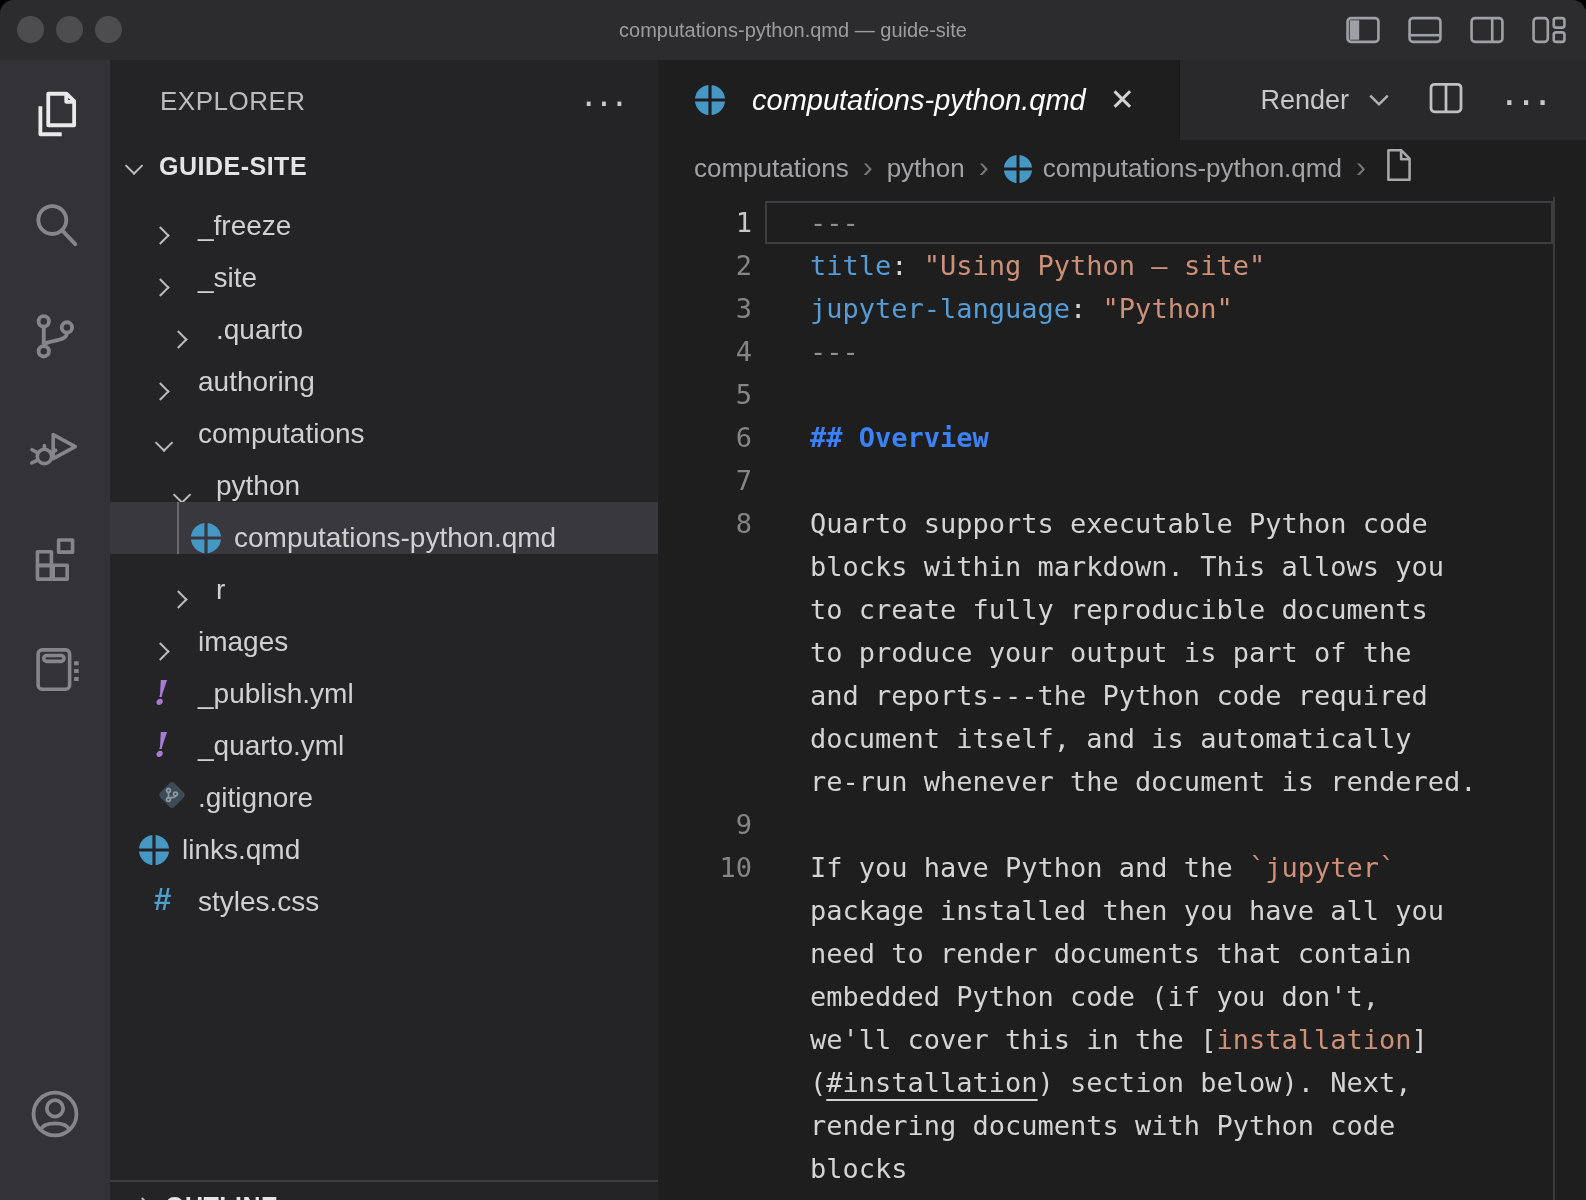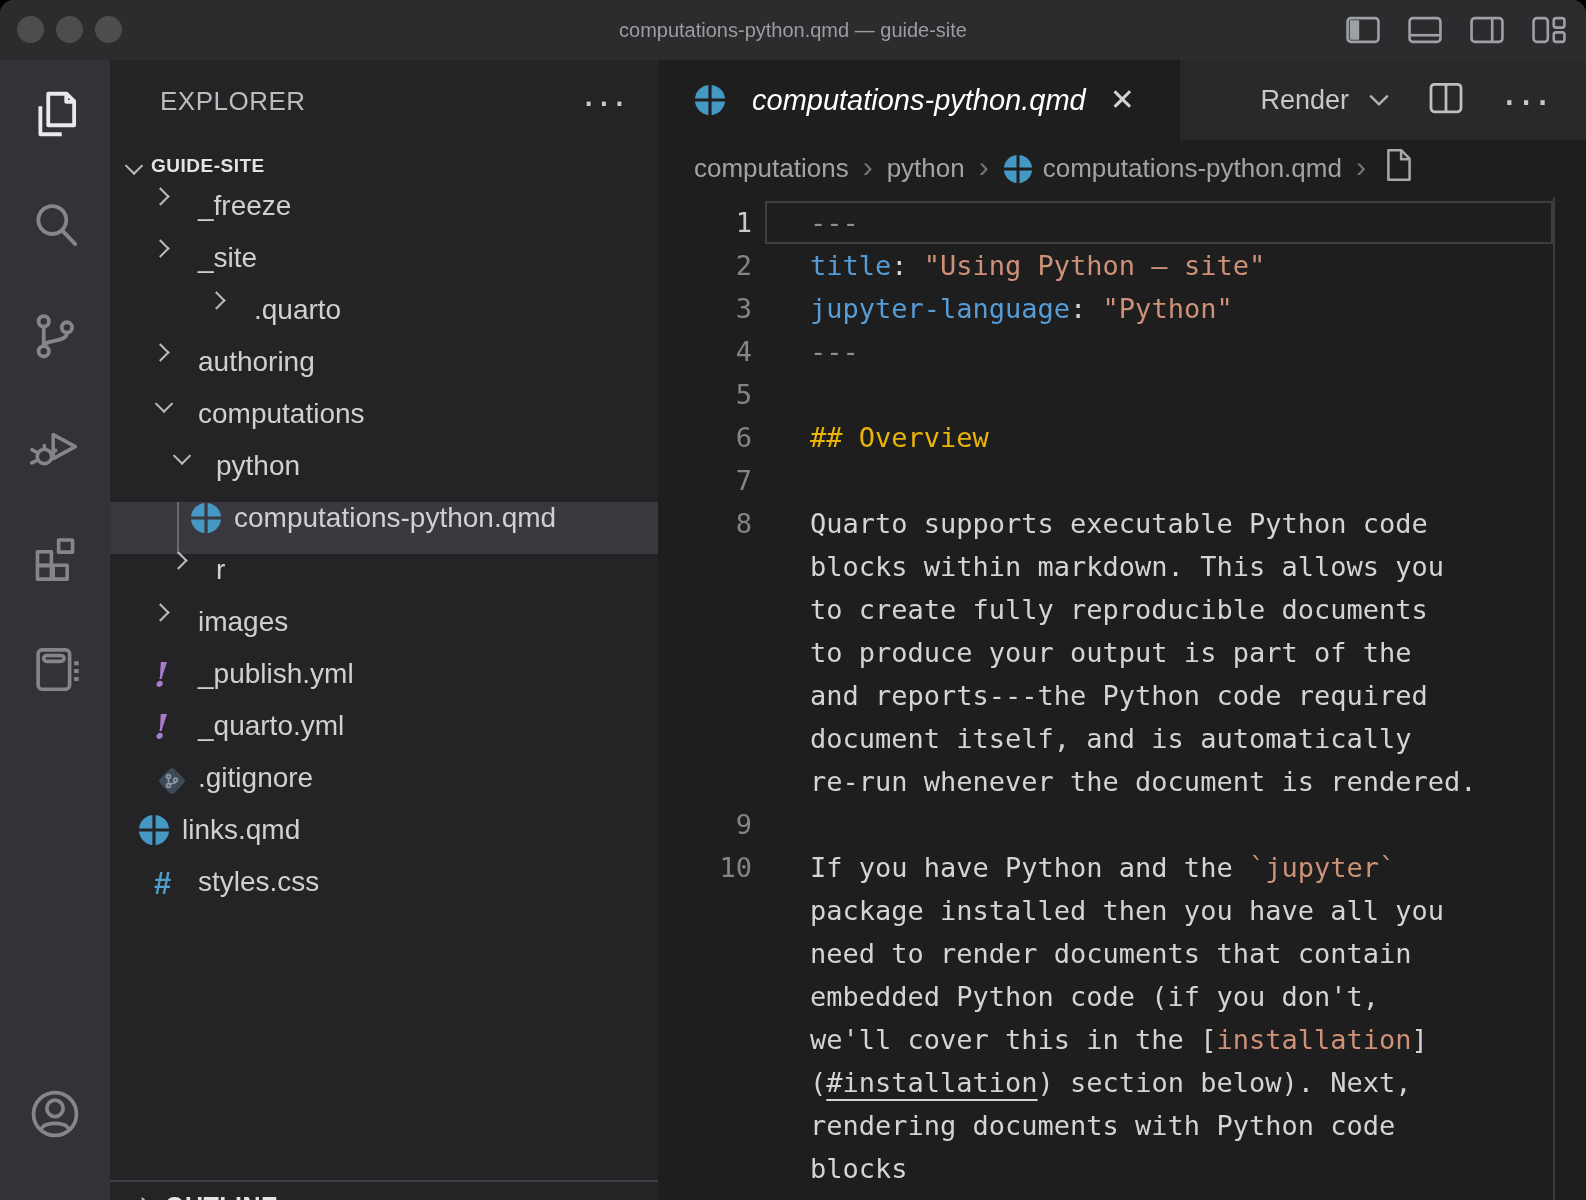"GUIDE-SITE" .section-label { font-size: 19px -> 25px; margin-left: 14px -> 22px }
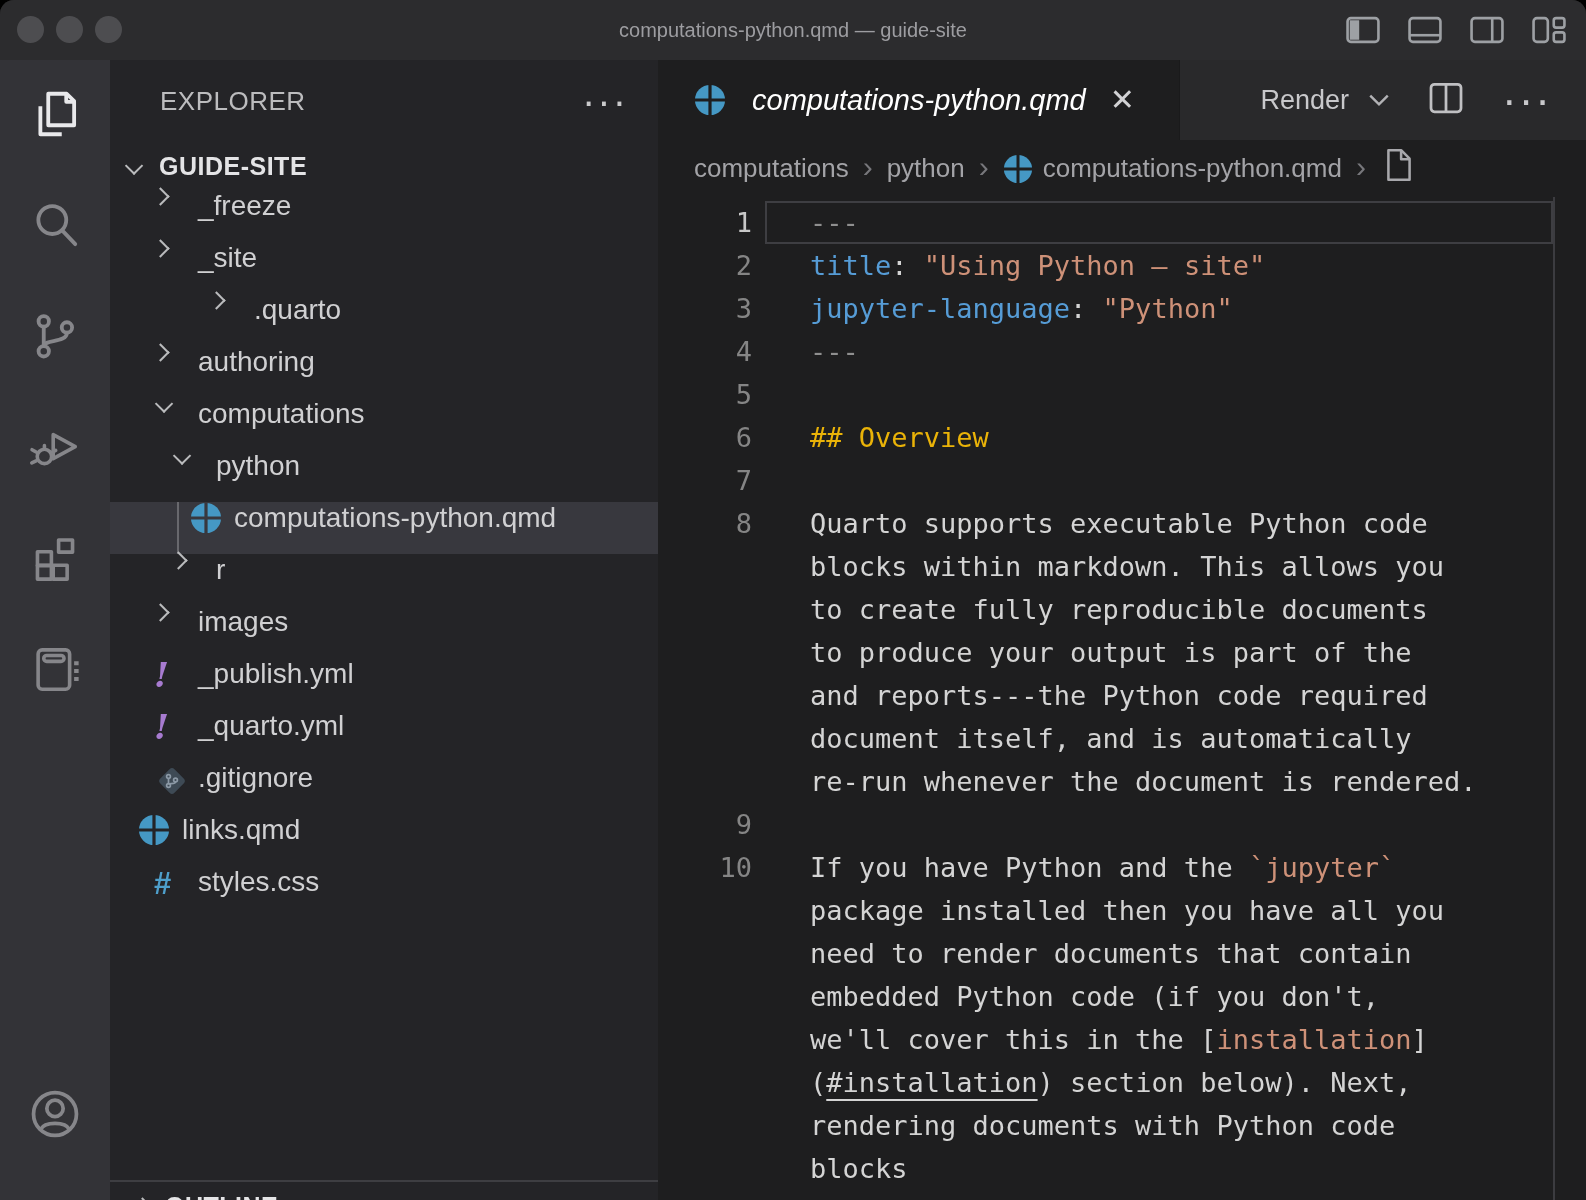"_freeze" .trow { align-items: flex-start -> flex-end }
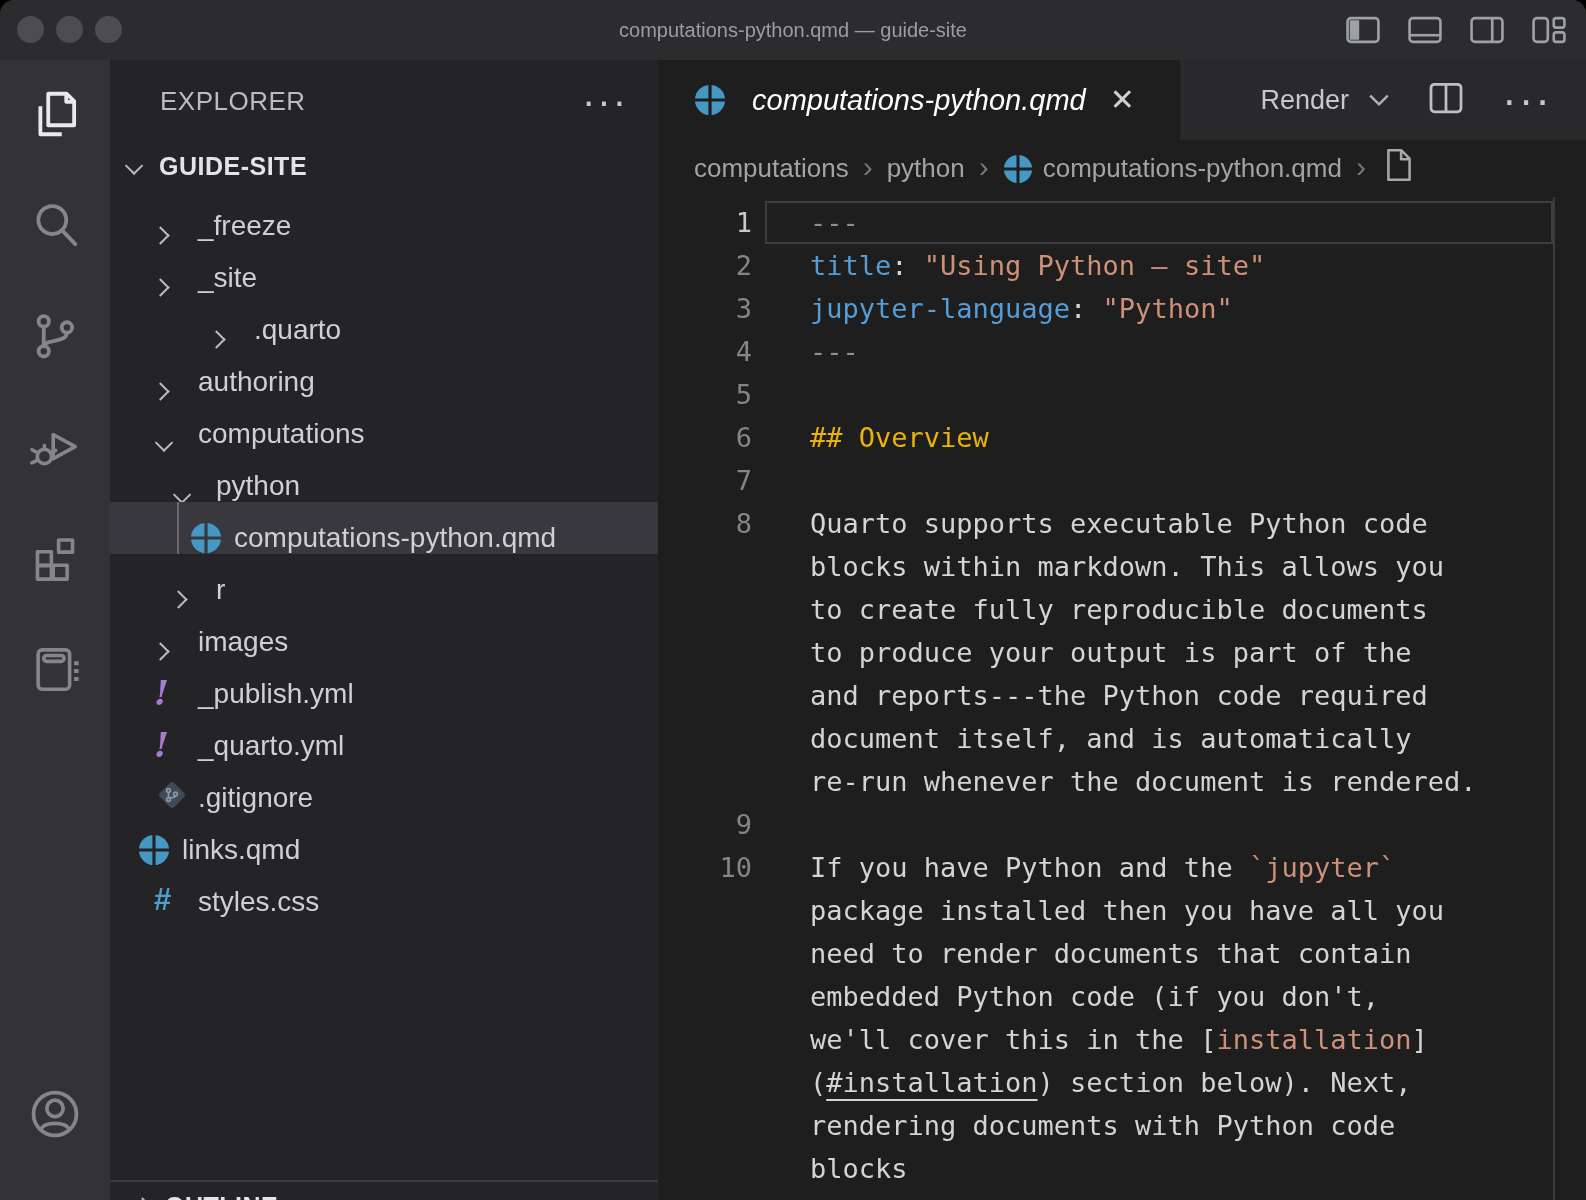".quarto" div.trow { margin-left: 38px -> none }
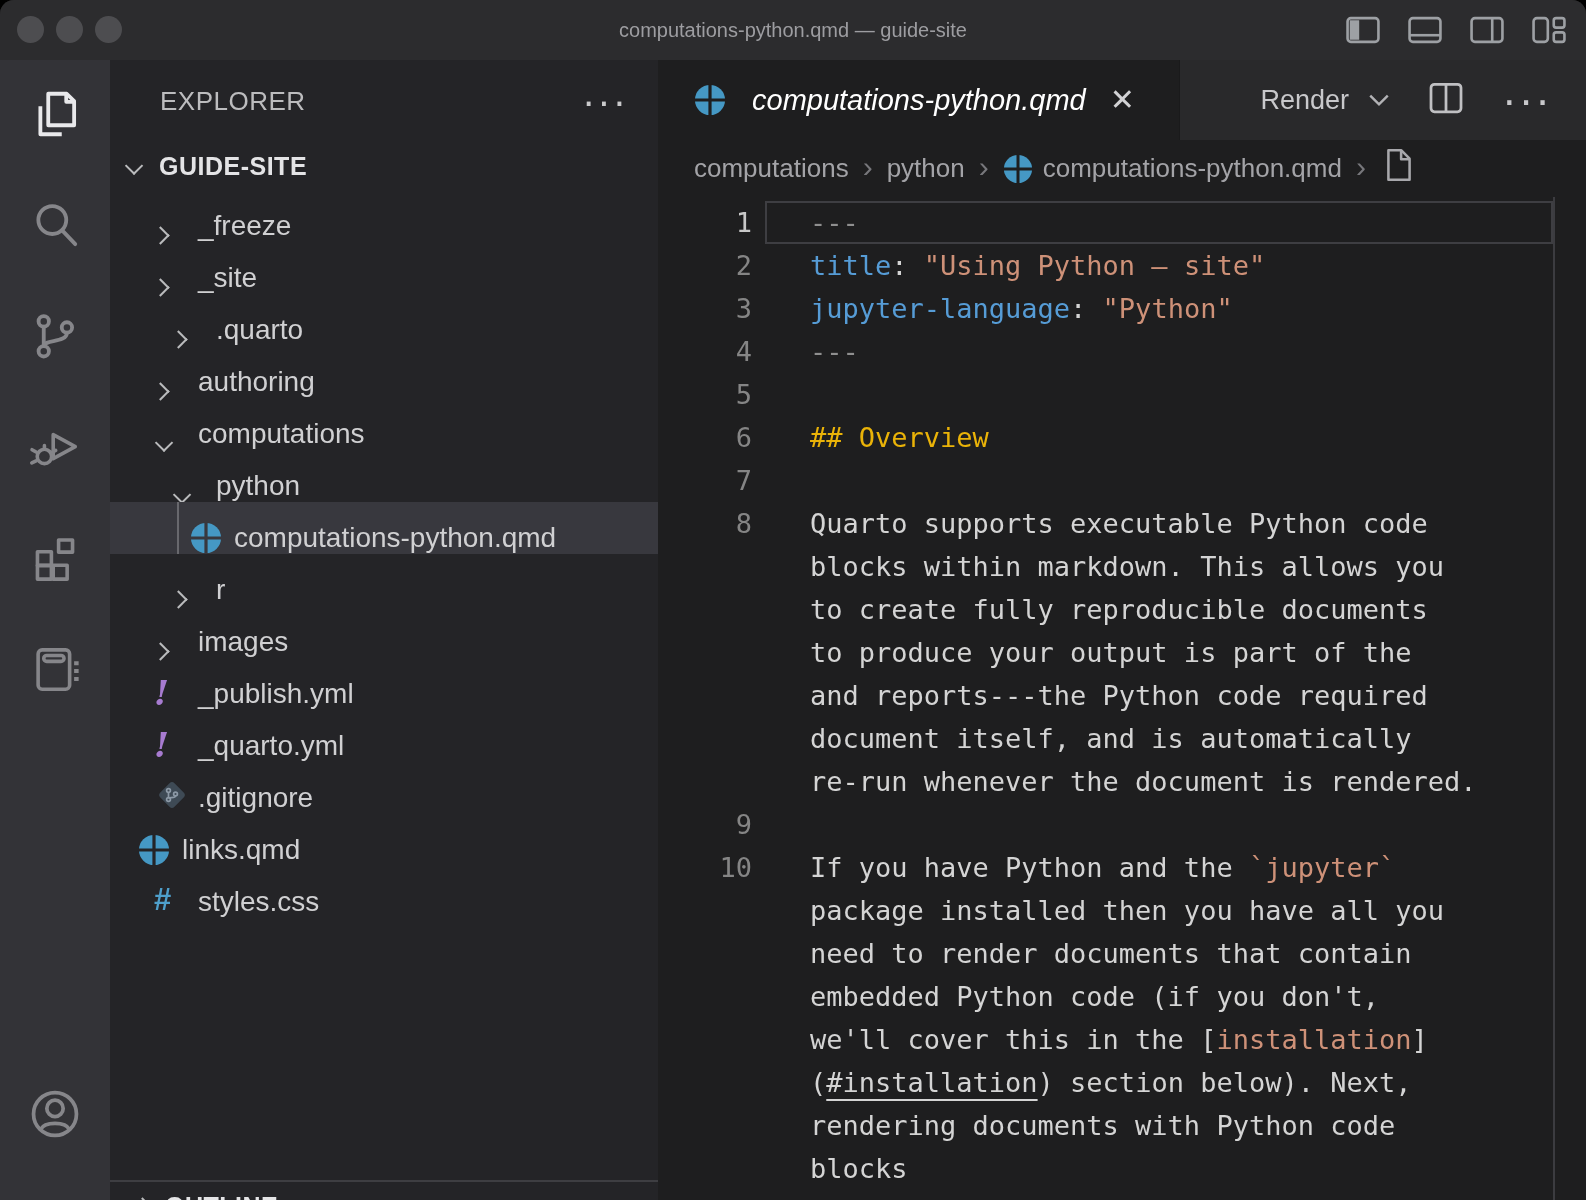"## Overview" .t-head { color: #eab308 -> #3b82f6; font-weight: normal -> bold }
